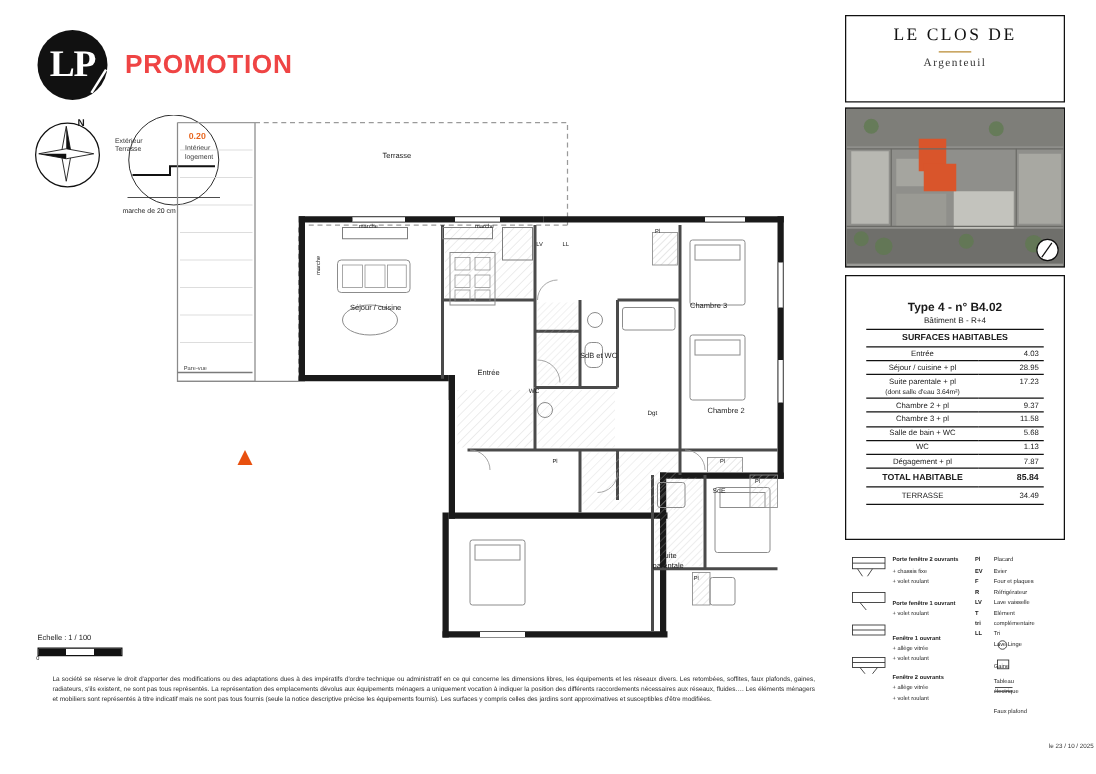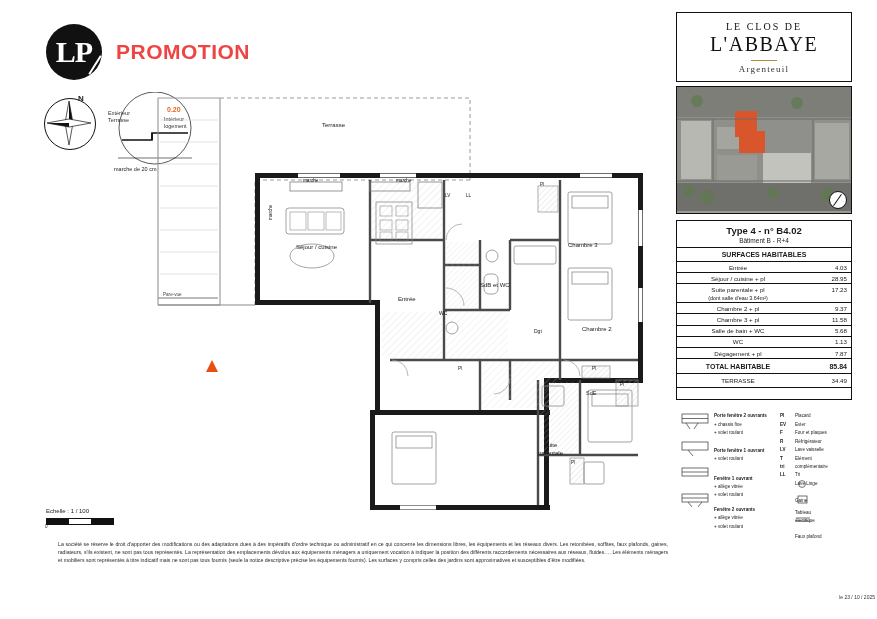"LE CLOS DE" .t1 { font-size: 10px -> 14px }
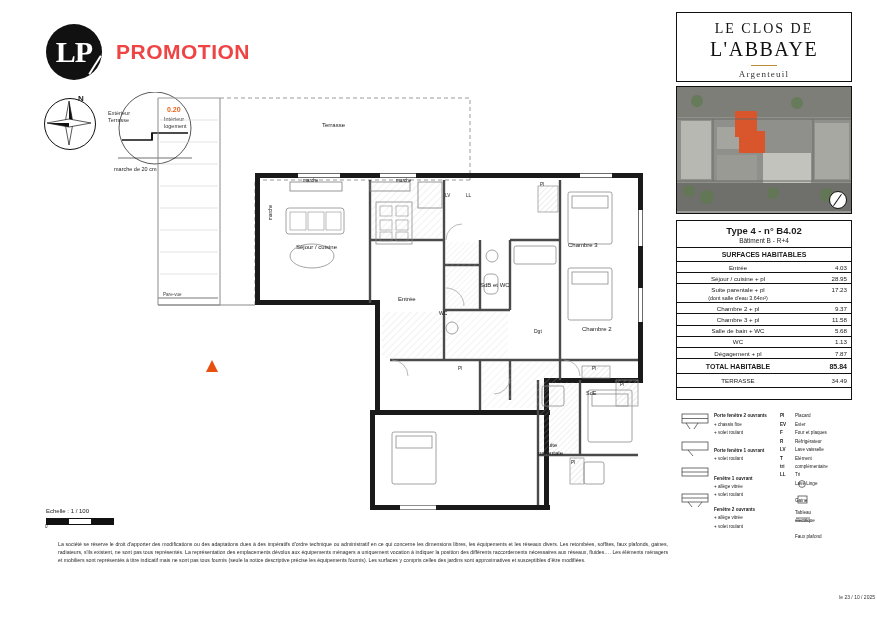"LP" .left { margin-left: 16px -> none }
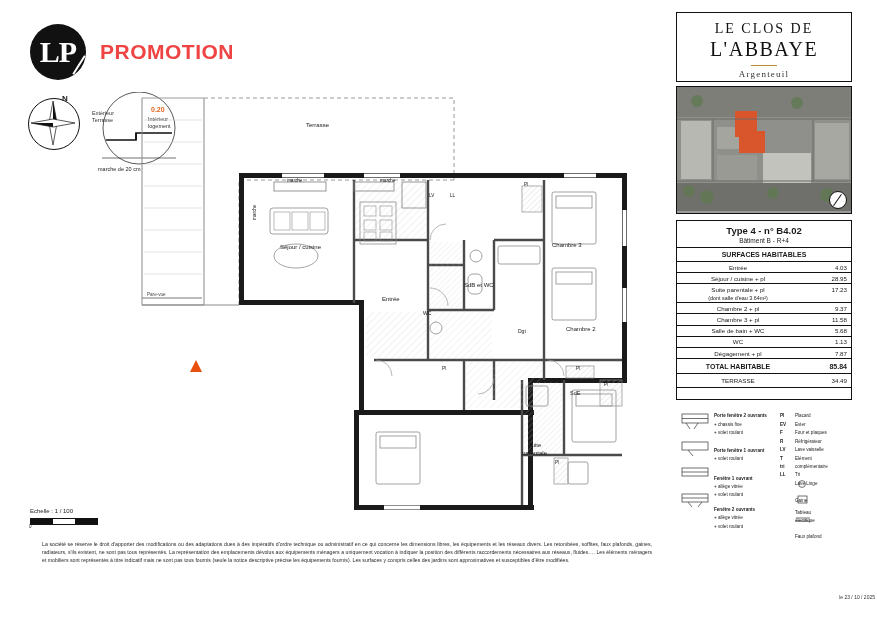"L'ABBAYE" div.t2 { html: <div>L'ABBAYE</div> -> none }
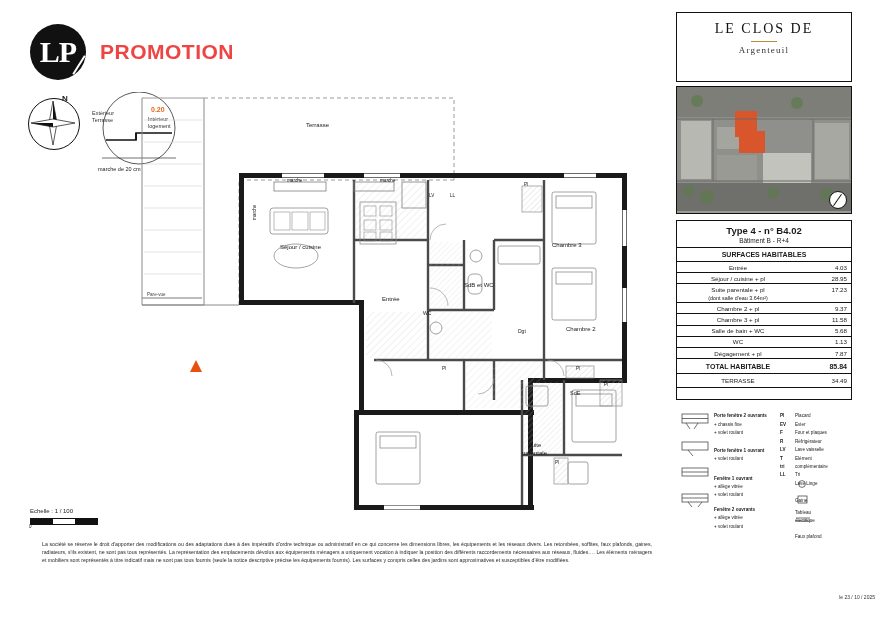"Type 4 - n° B4.02" .infobox { padding: 0 -> 16px }
